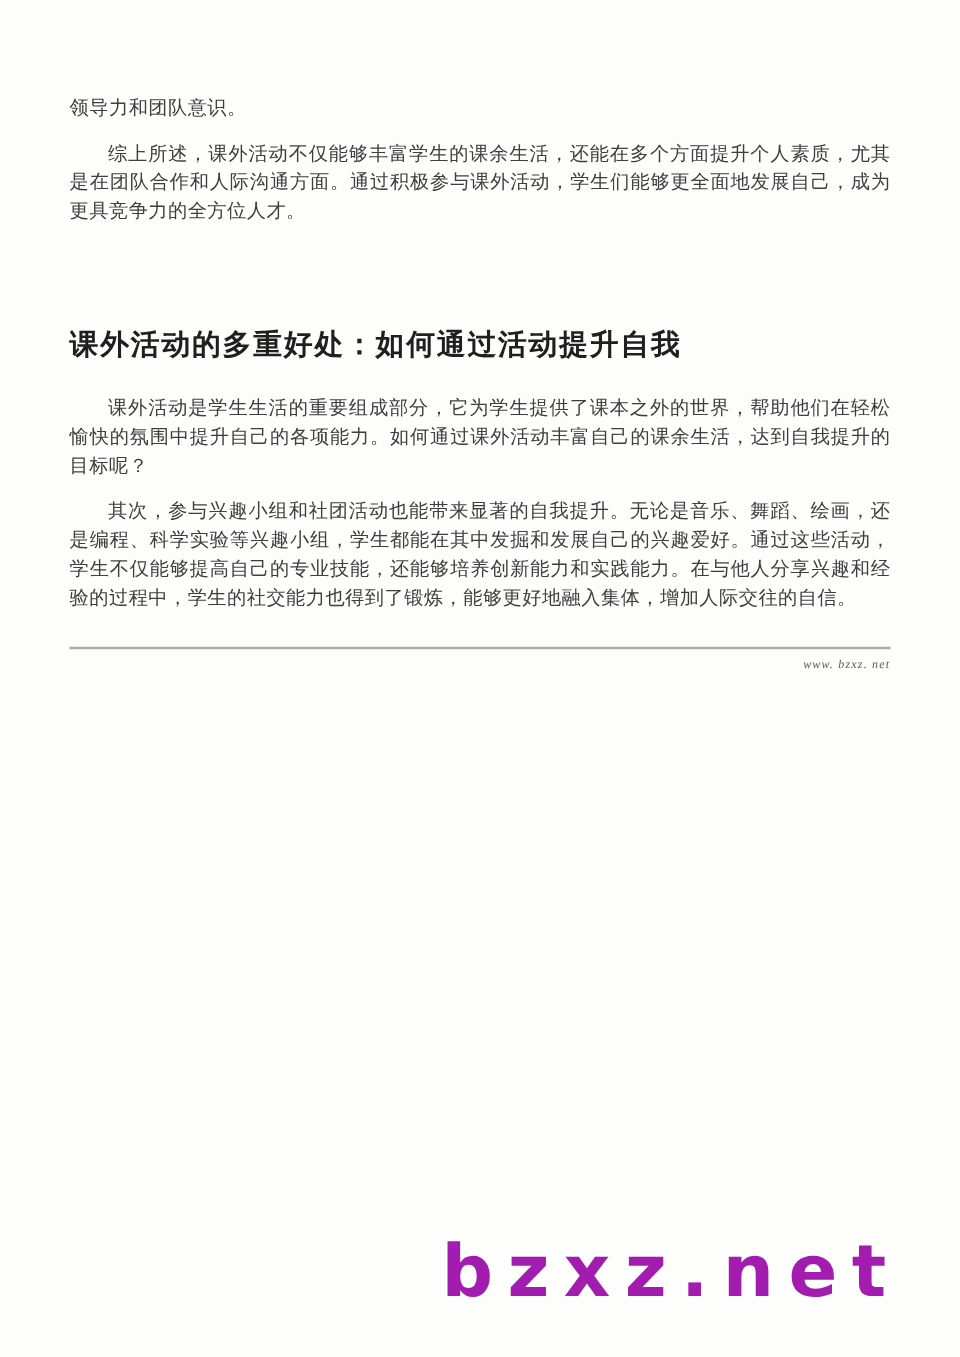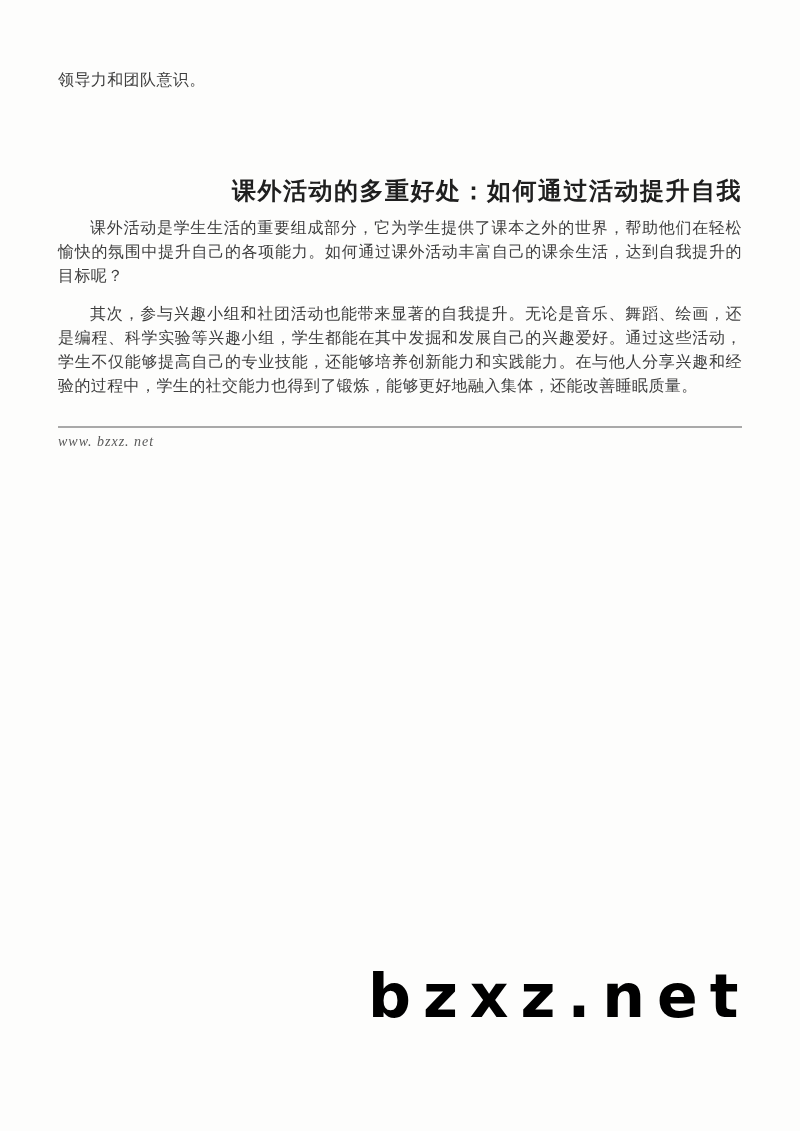"领导力和团队意识。" .content p.continuation { margin-top: 5px -> 16px }
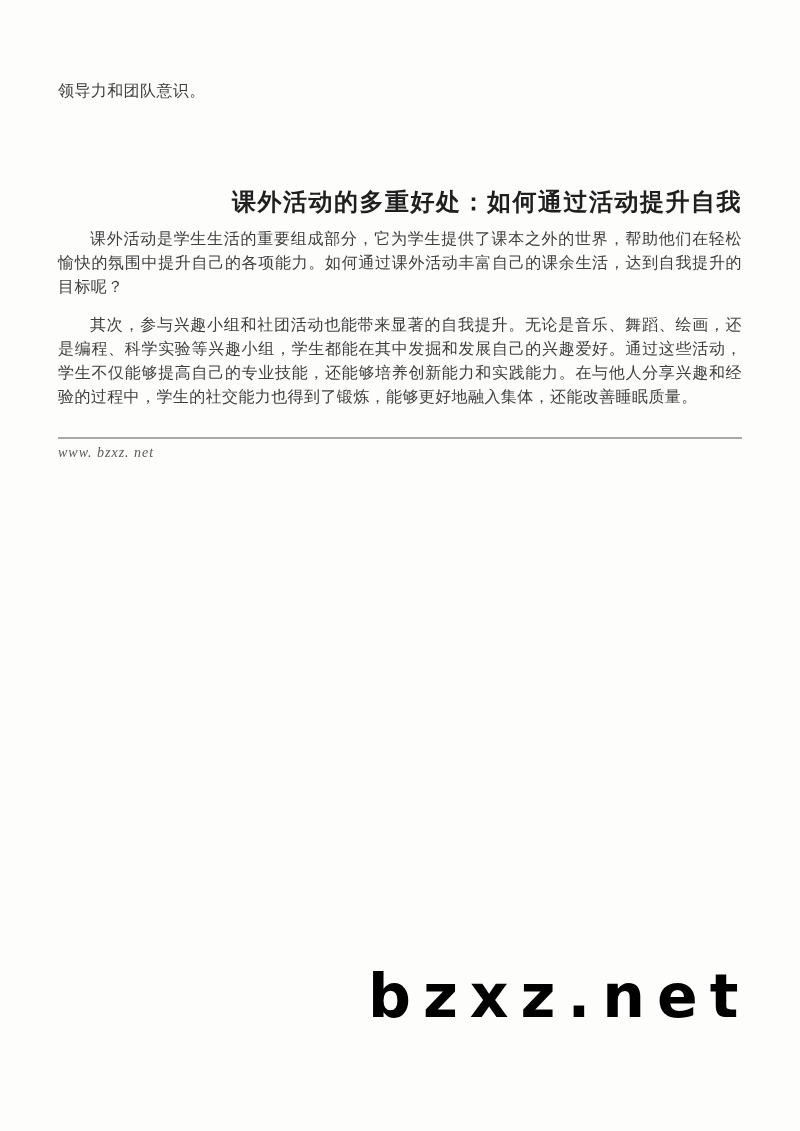"综上所述，课外活动不仅能够丰富学生的课余生活，还能在多个方面提升个人素质，尤其是" p { html: none -> <p>综上所述，课外活动不仅能够丰富学生的课余生活，还能在多个方面提升个人素质，尤其是在团队合作和人际沟通方面。通过积极参与课外活动，学生们能够更全面地发展自己，成为更具竞争力的全方位人才。</p> }
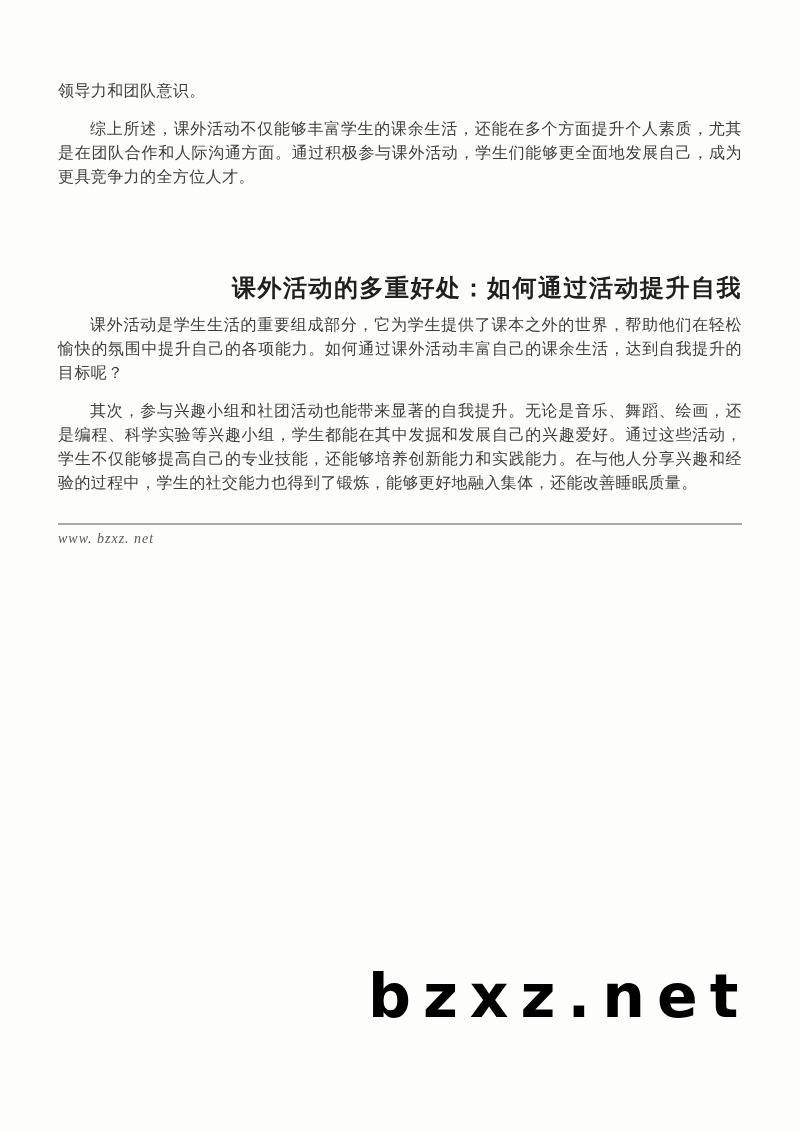"课外活动的多重好处：如何通过活动提升自我" .article-title { text-align: right -> left }
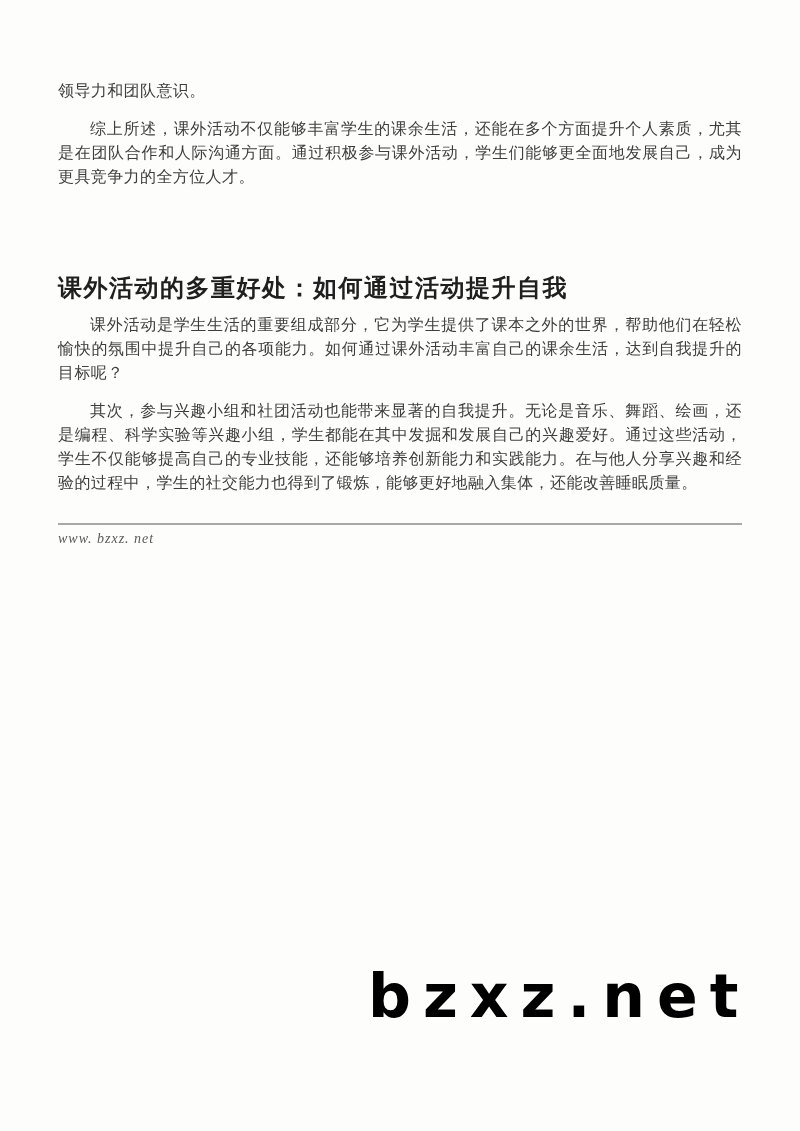"课外活动是学生生活的重要组成部分，它为学生提供了课本之外的世界，帮助他们在轻松愉" .content p.lead { margin-top: 8px -> 24px }
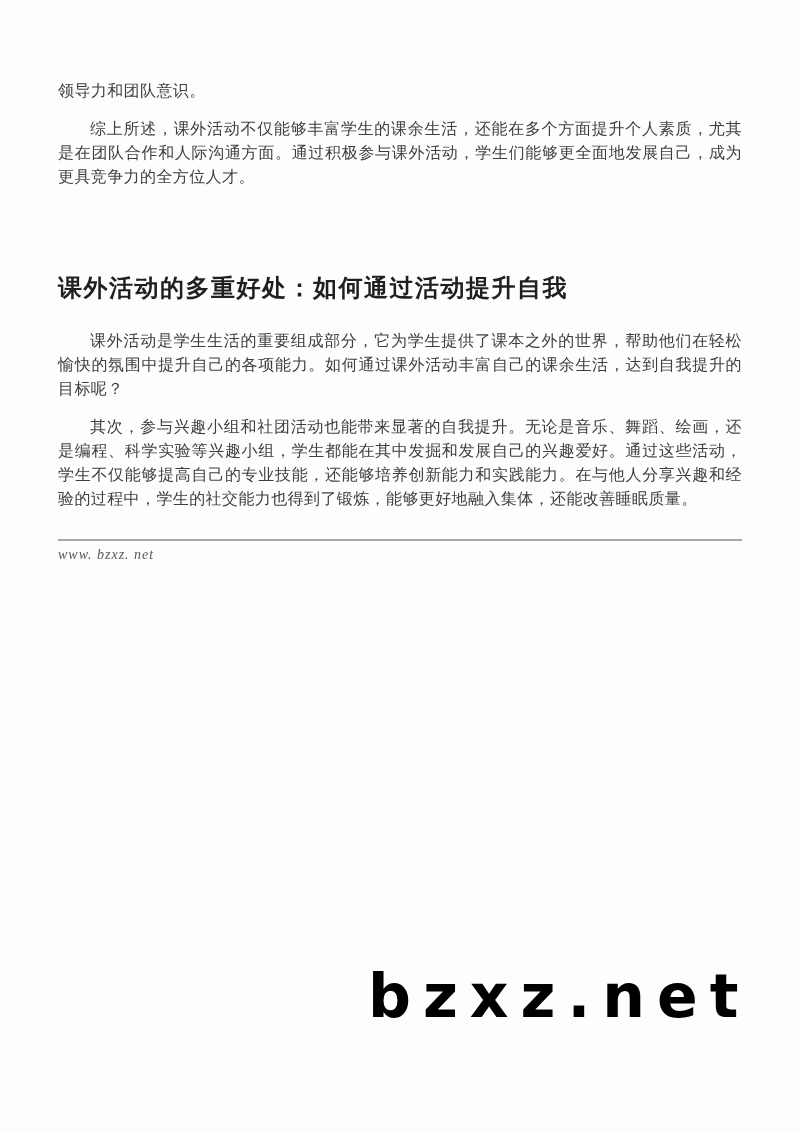"其次，参与兴趣小组和社团活动也能带来显著的自我提升。无论是音乐、舞蹈、绘画，还是" p { text: 还能改善睡眠质量 -> 增加人际交往的自信 }
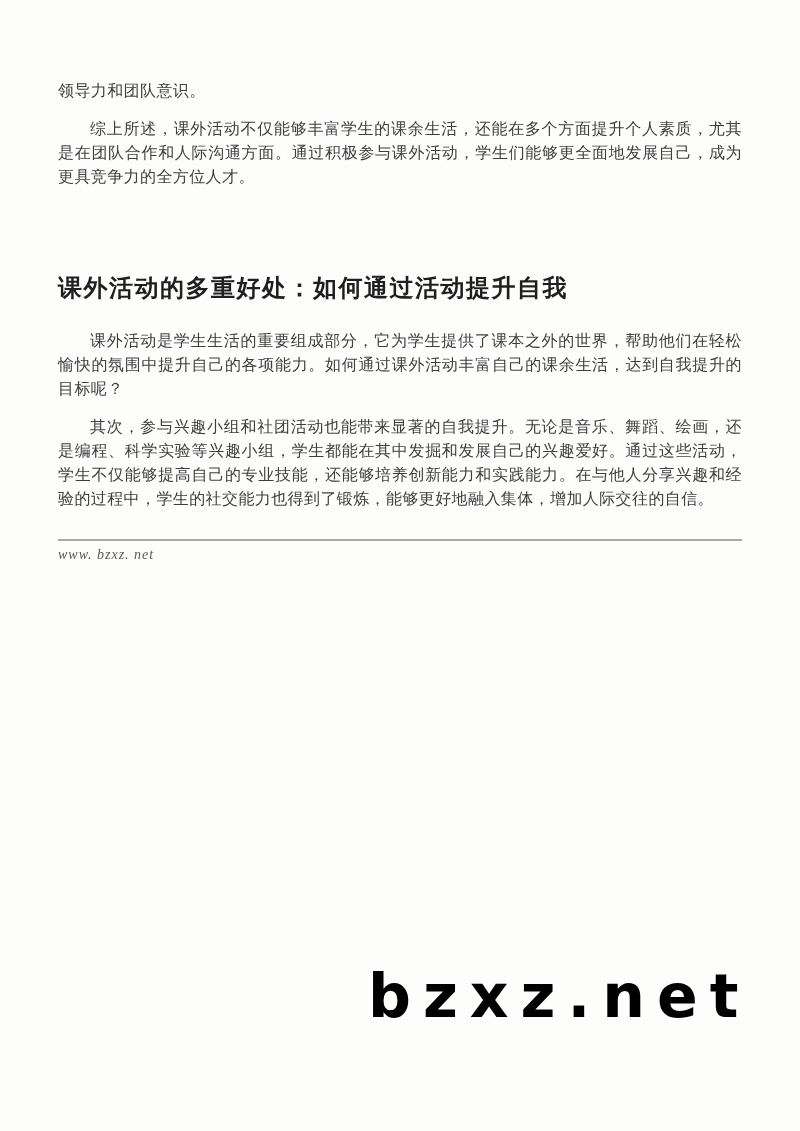"www. bzxz. net" .footer-site { font-size: 14px -> 10px; text-align: none -> right }
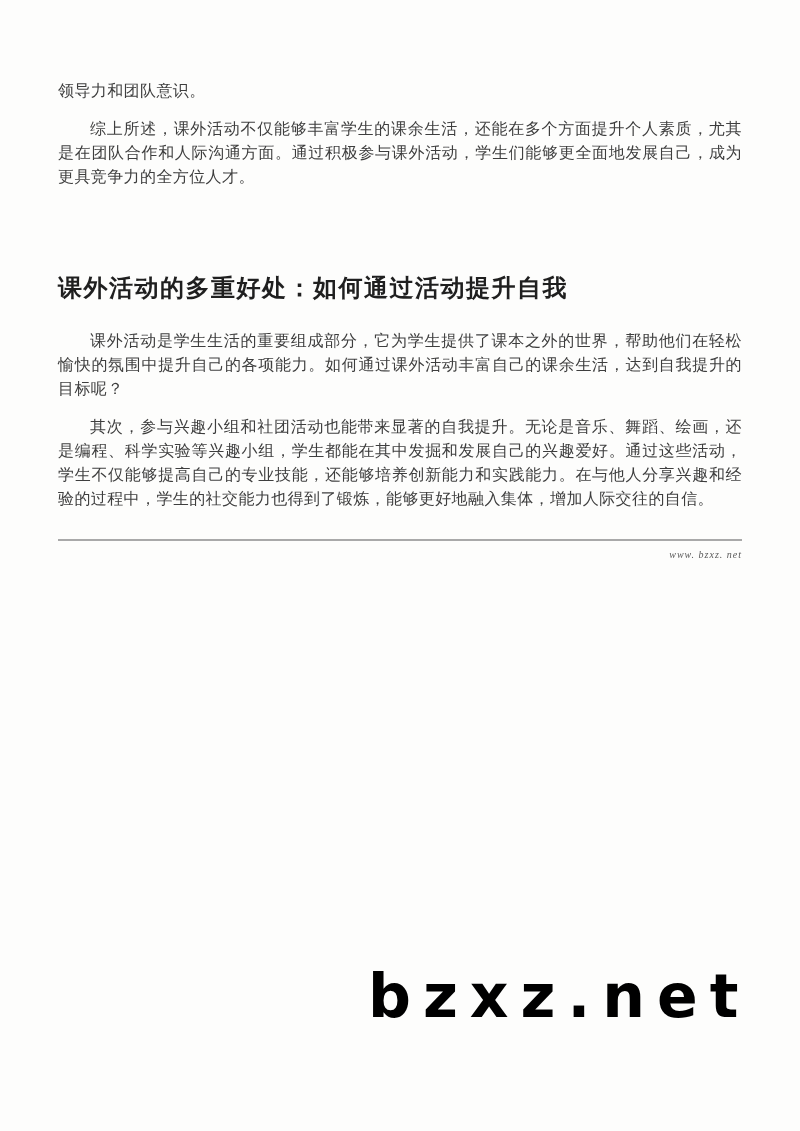"bzxz.net" .watermark { color: #000000 -> #a21caf; top: 966px -> 1030px }
